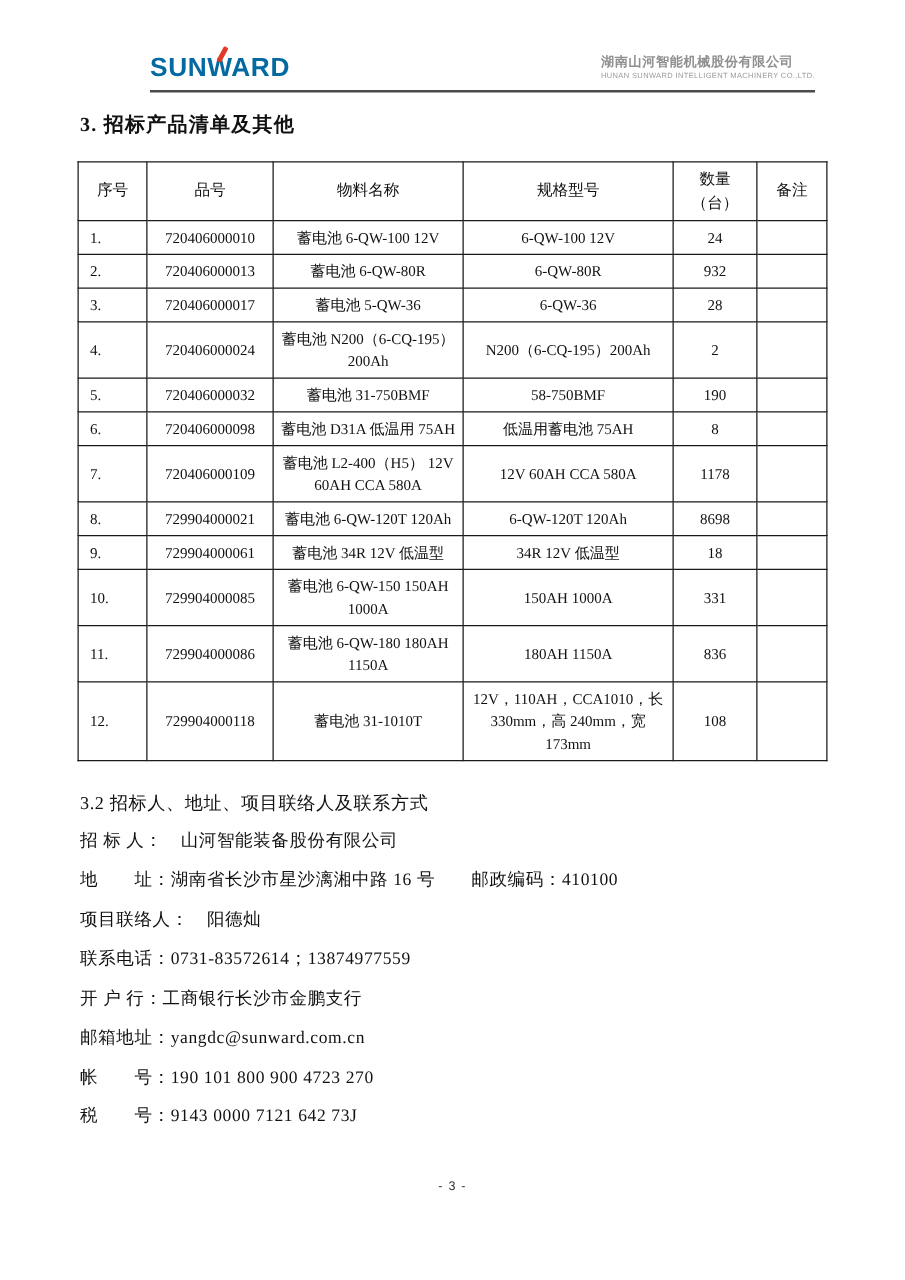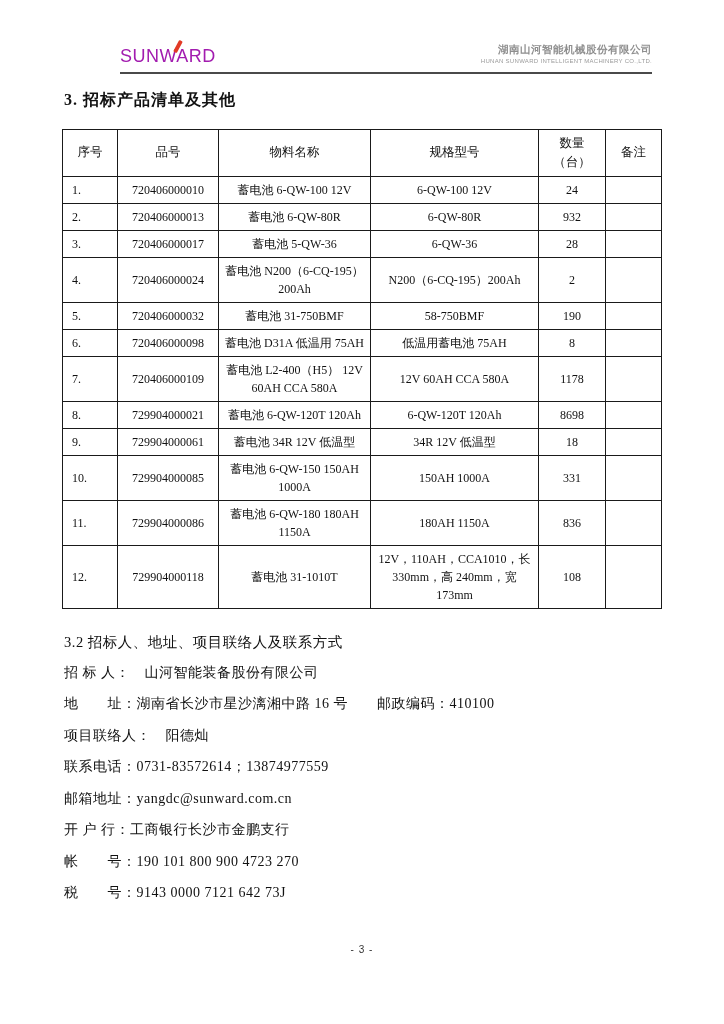"SUNWARD" .logo-text { color: #a21caf -> #0369a1; font-size: 18px -> 21px; font-weight: normal -> bold }
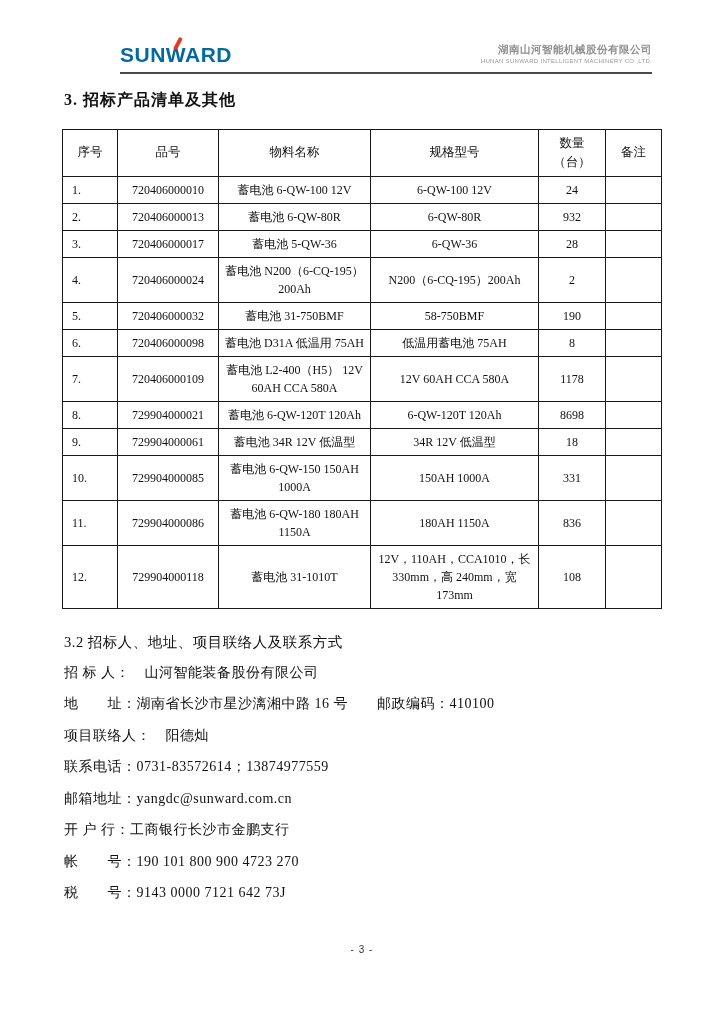"湖南山河智能机械股份有限公司" .company-cn { font-family: Liberation Mono, monospace -> Liberation Sans, sans-serif; text-align: right -> none }
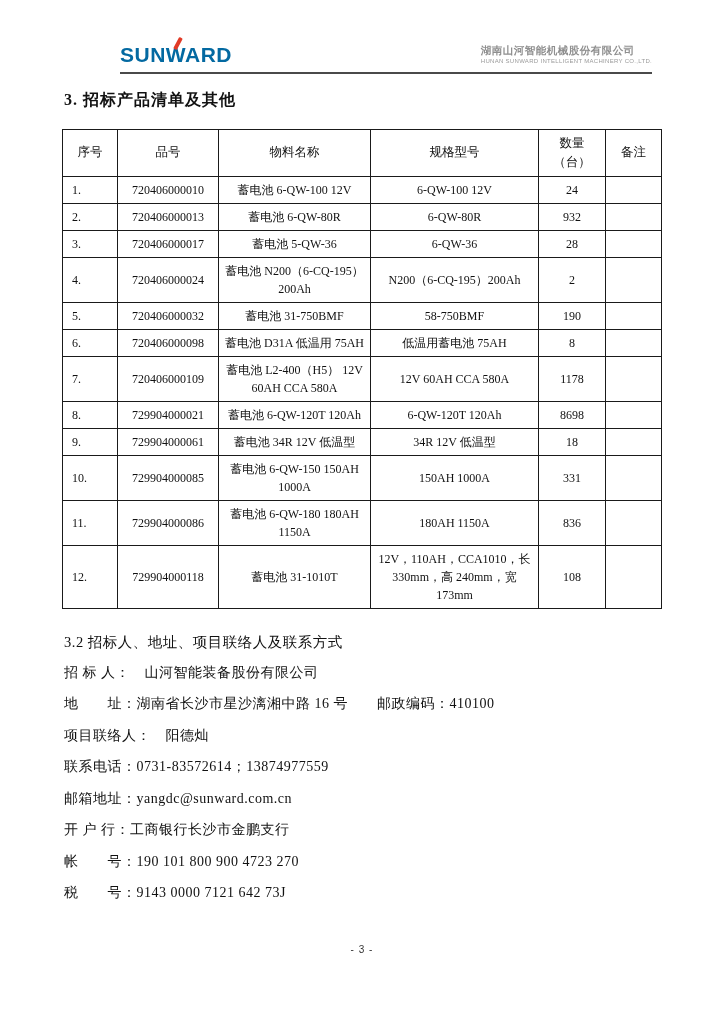"邮箱地址：yangdc@sunward.com.cn" div.contact-line { order: before "开 户 行：工商银行长沙市金鹏支行" -> after "开 户 行：工商银行长沙市金鹏支行" }
